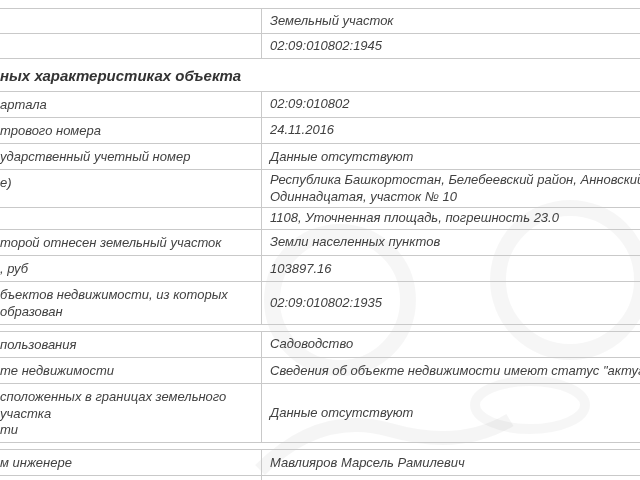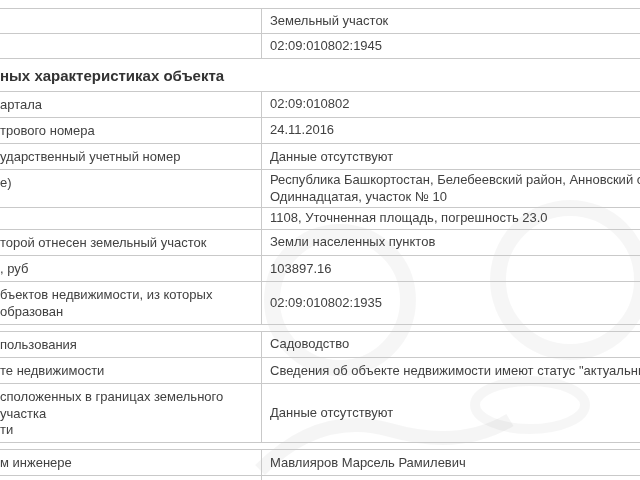"Земельный участок" .viewport { font-style: none -> italic }
